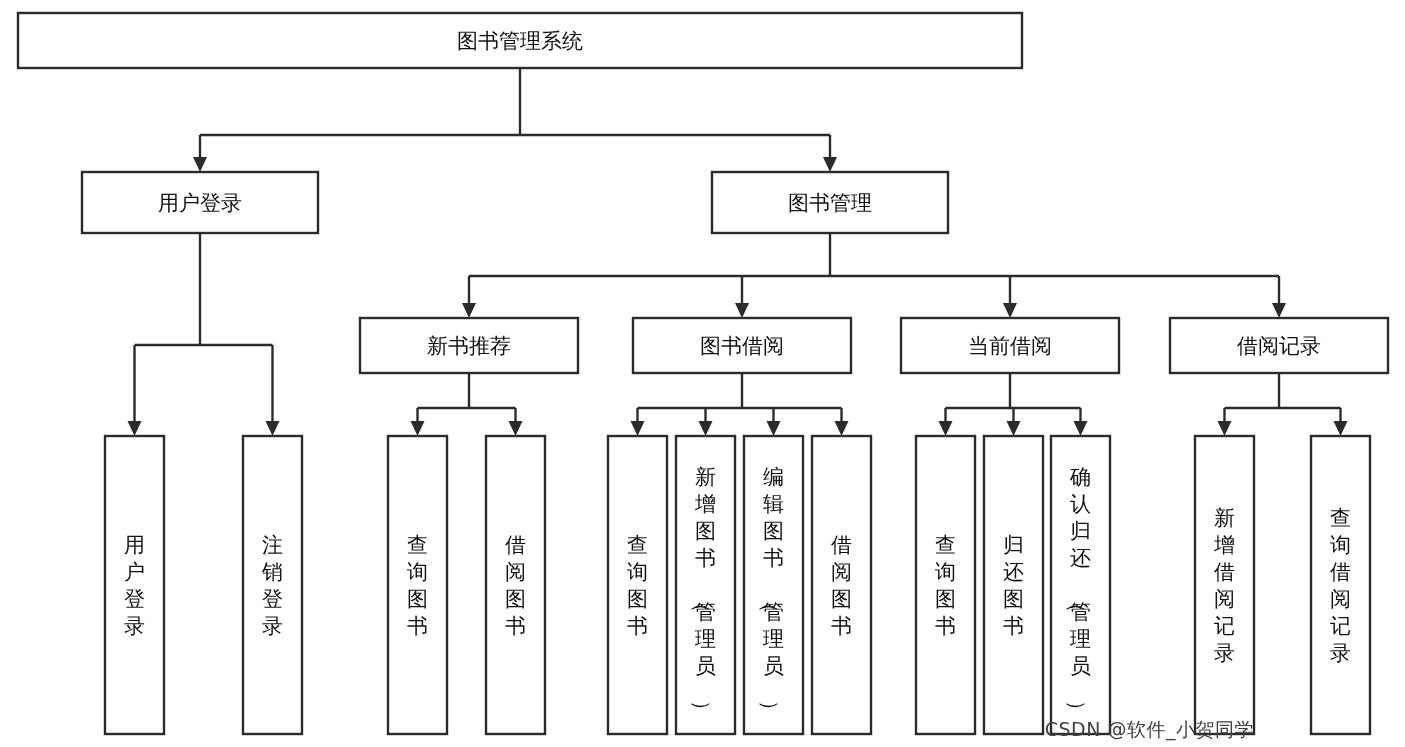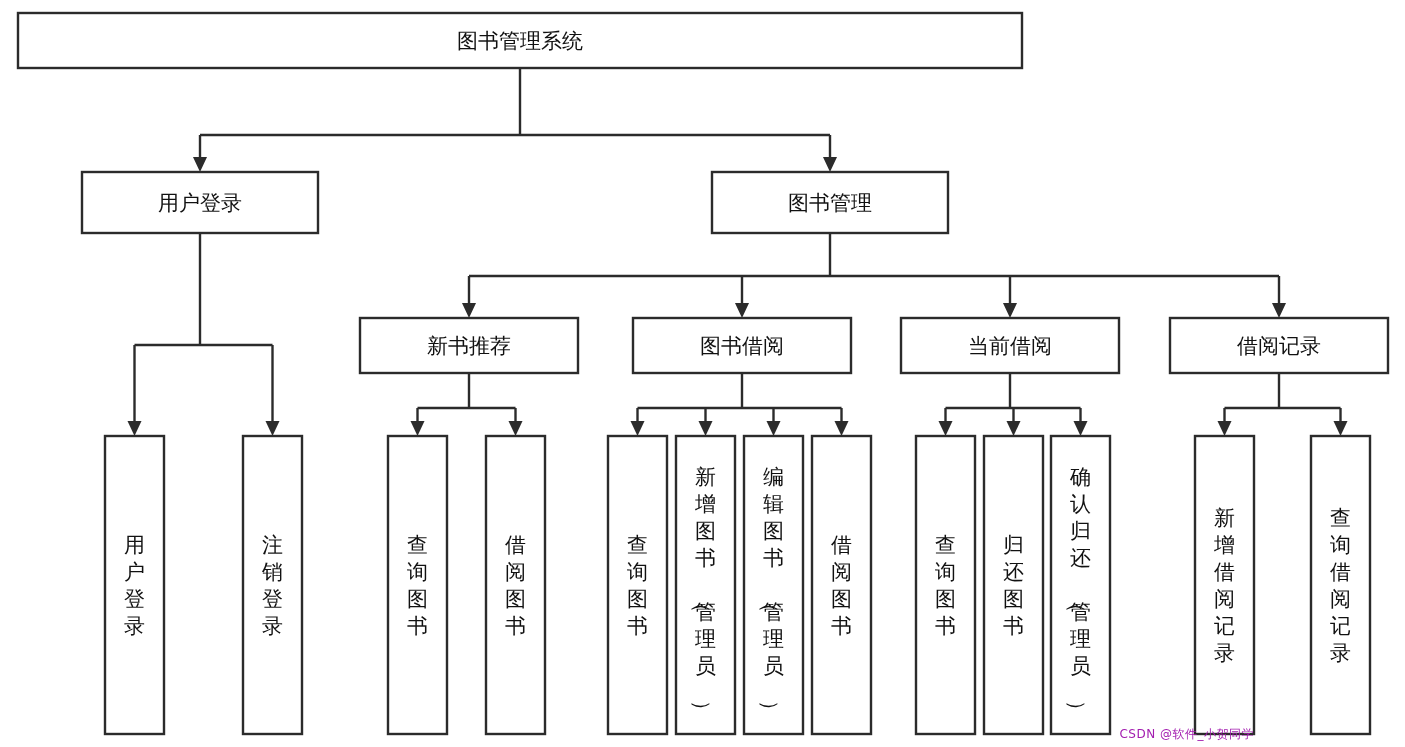"CSDN @软件_小贺同学" .watermark { color: #a21caf -> #404040; font-size: 12px -> 19px }
